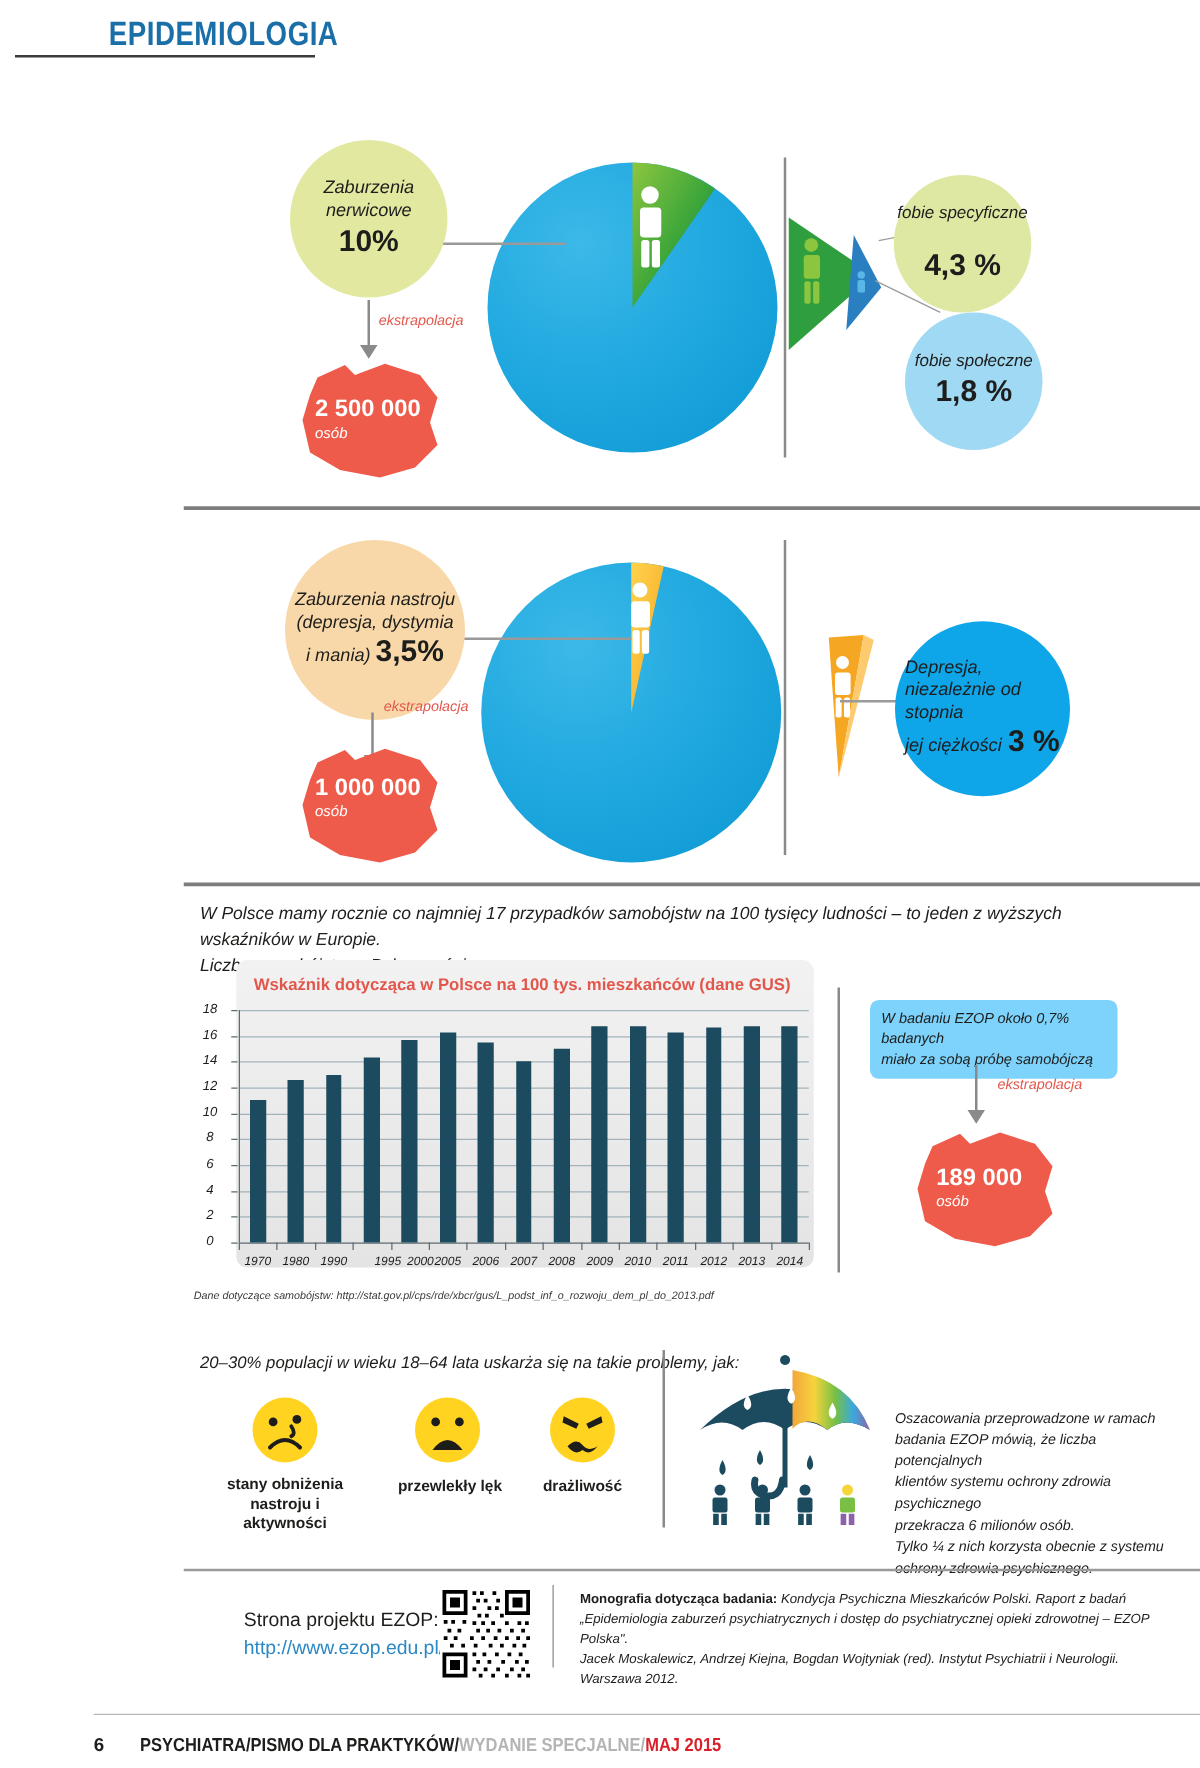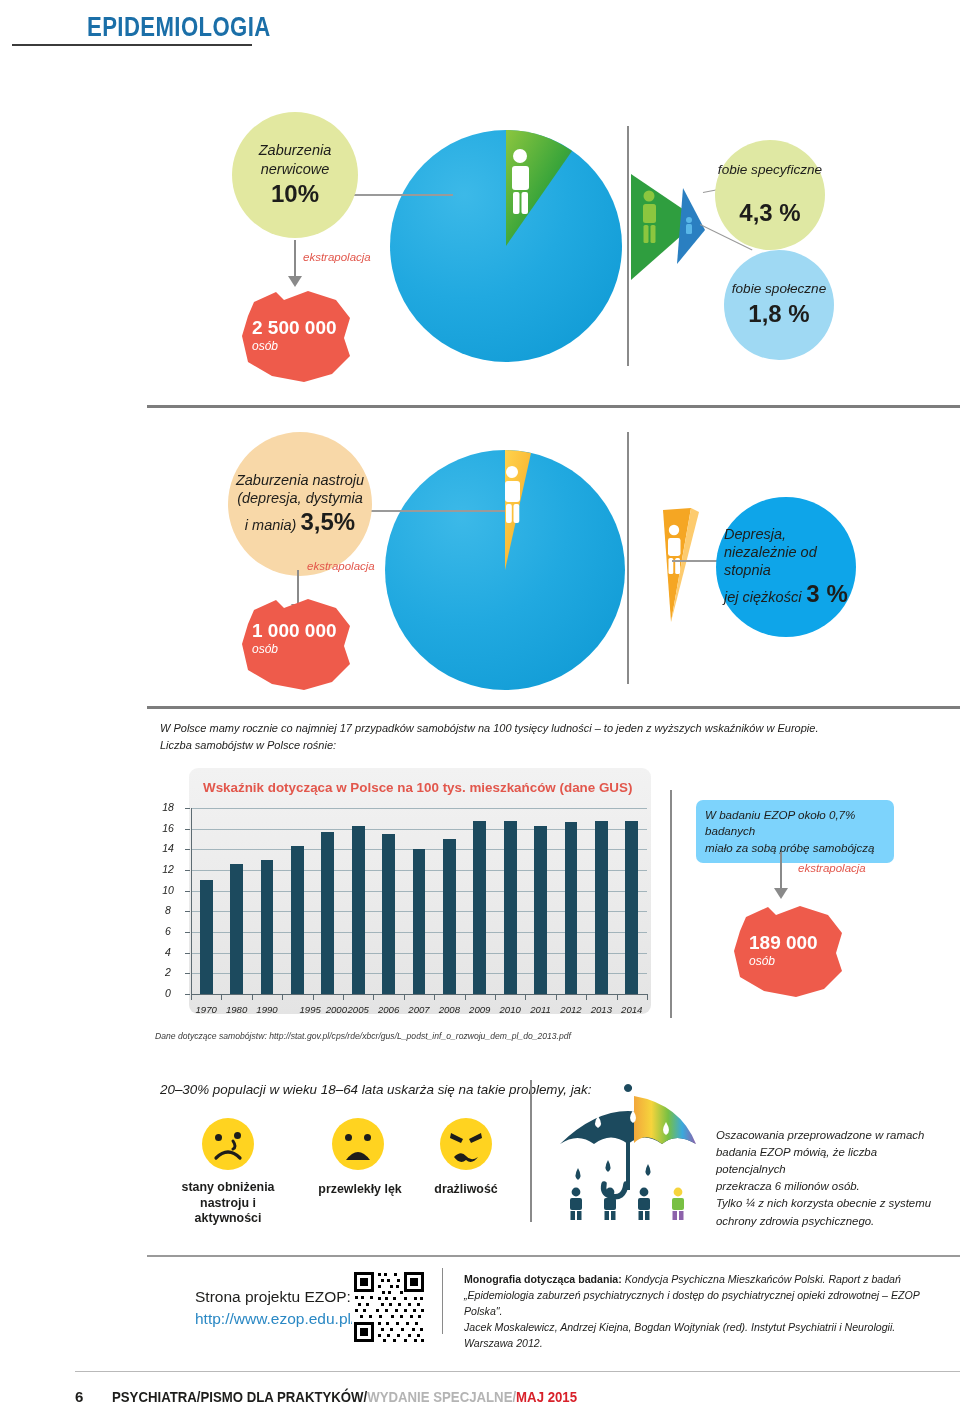"W Polsce mamy rocznie co" .para { font-size: 11px -> 14px }
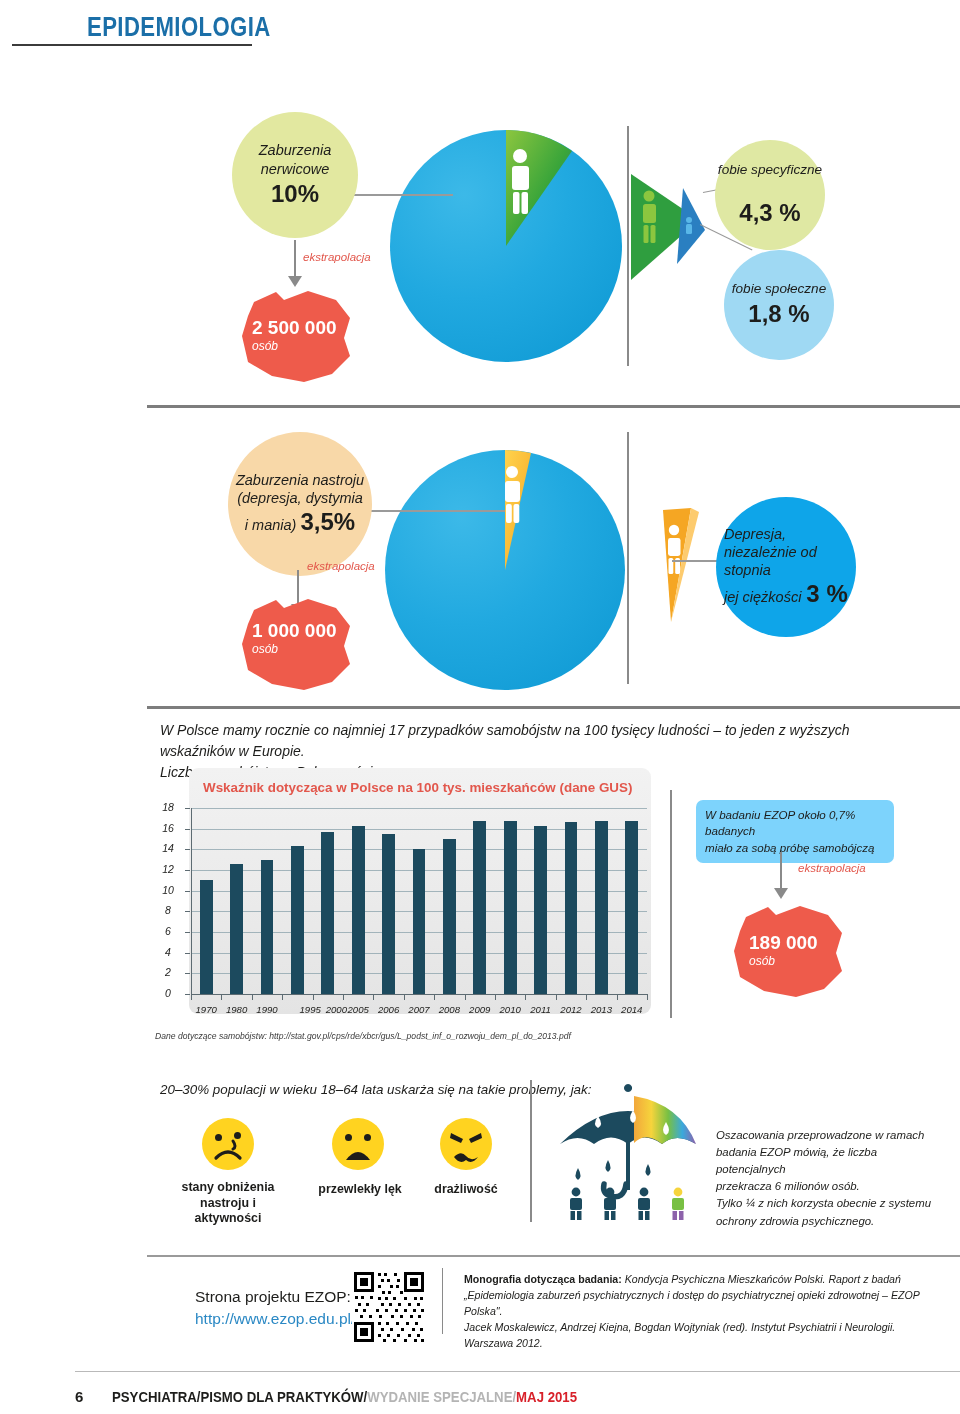"klientów systemu ochrony zdrowia" div { html: none -> <div>klientów systemu ochrony zdrowia psychicznego</div> }
